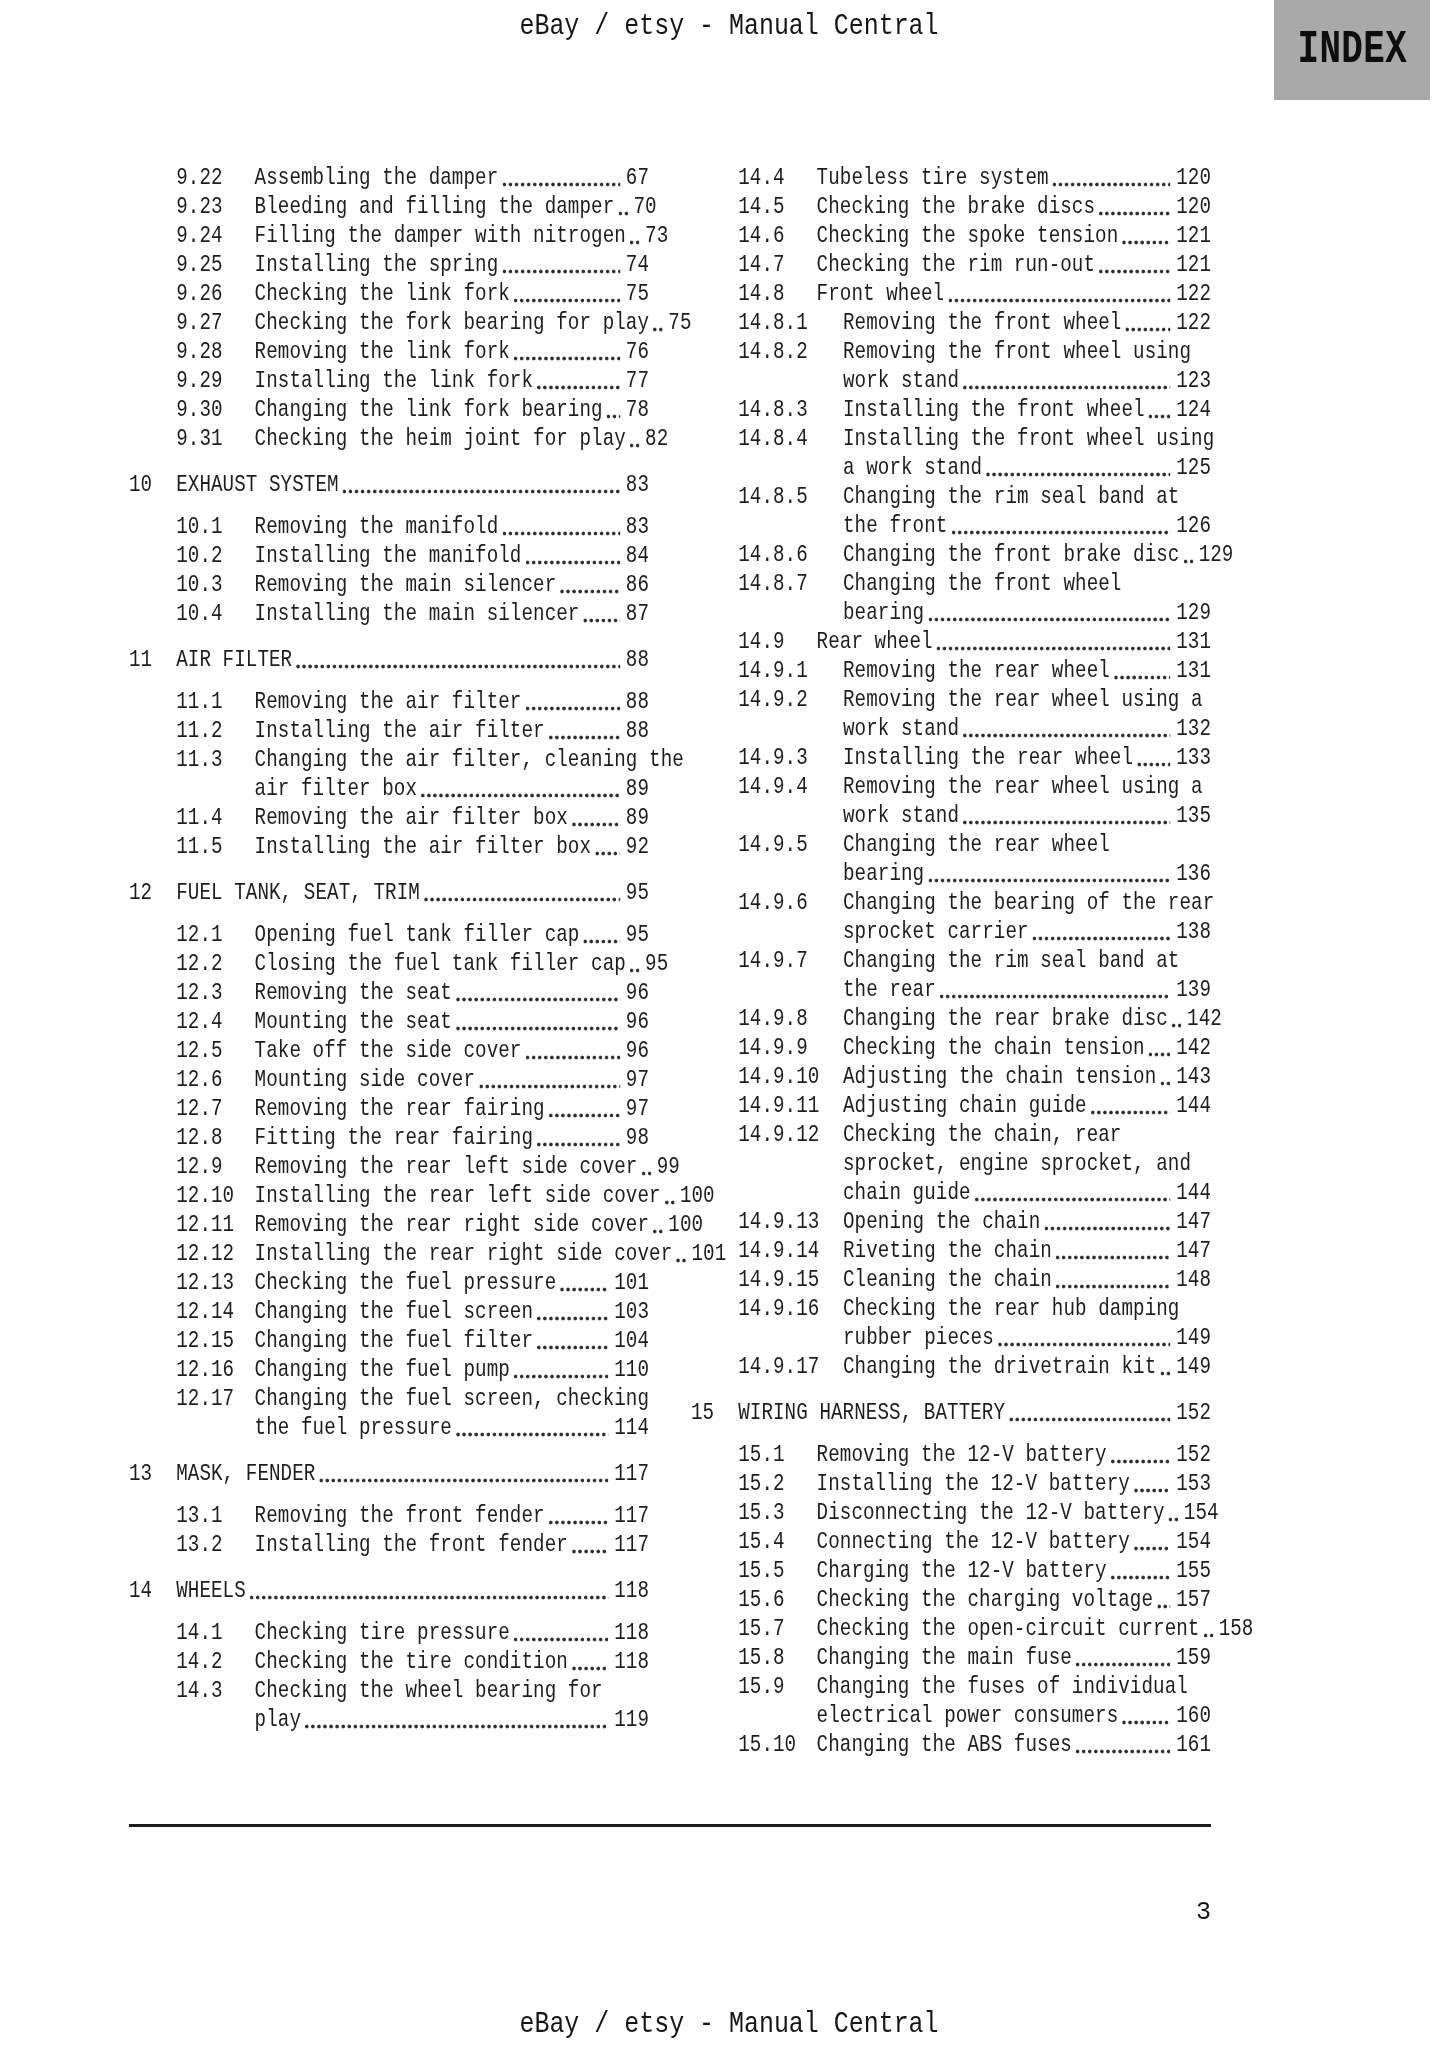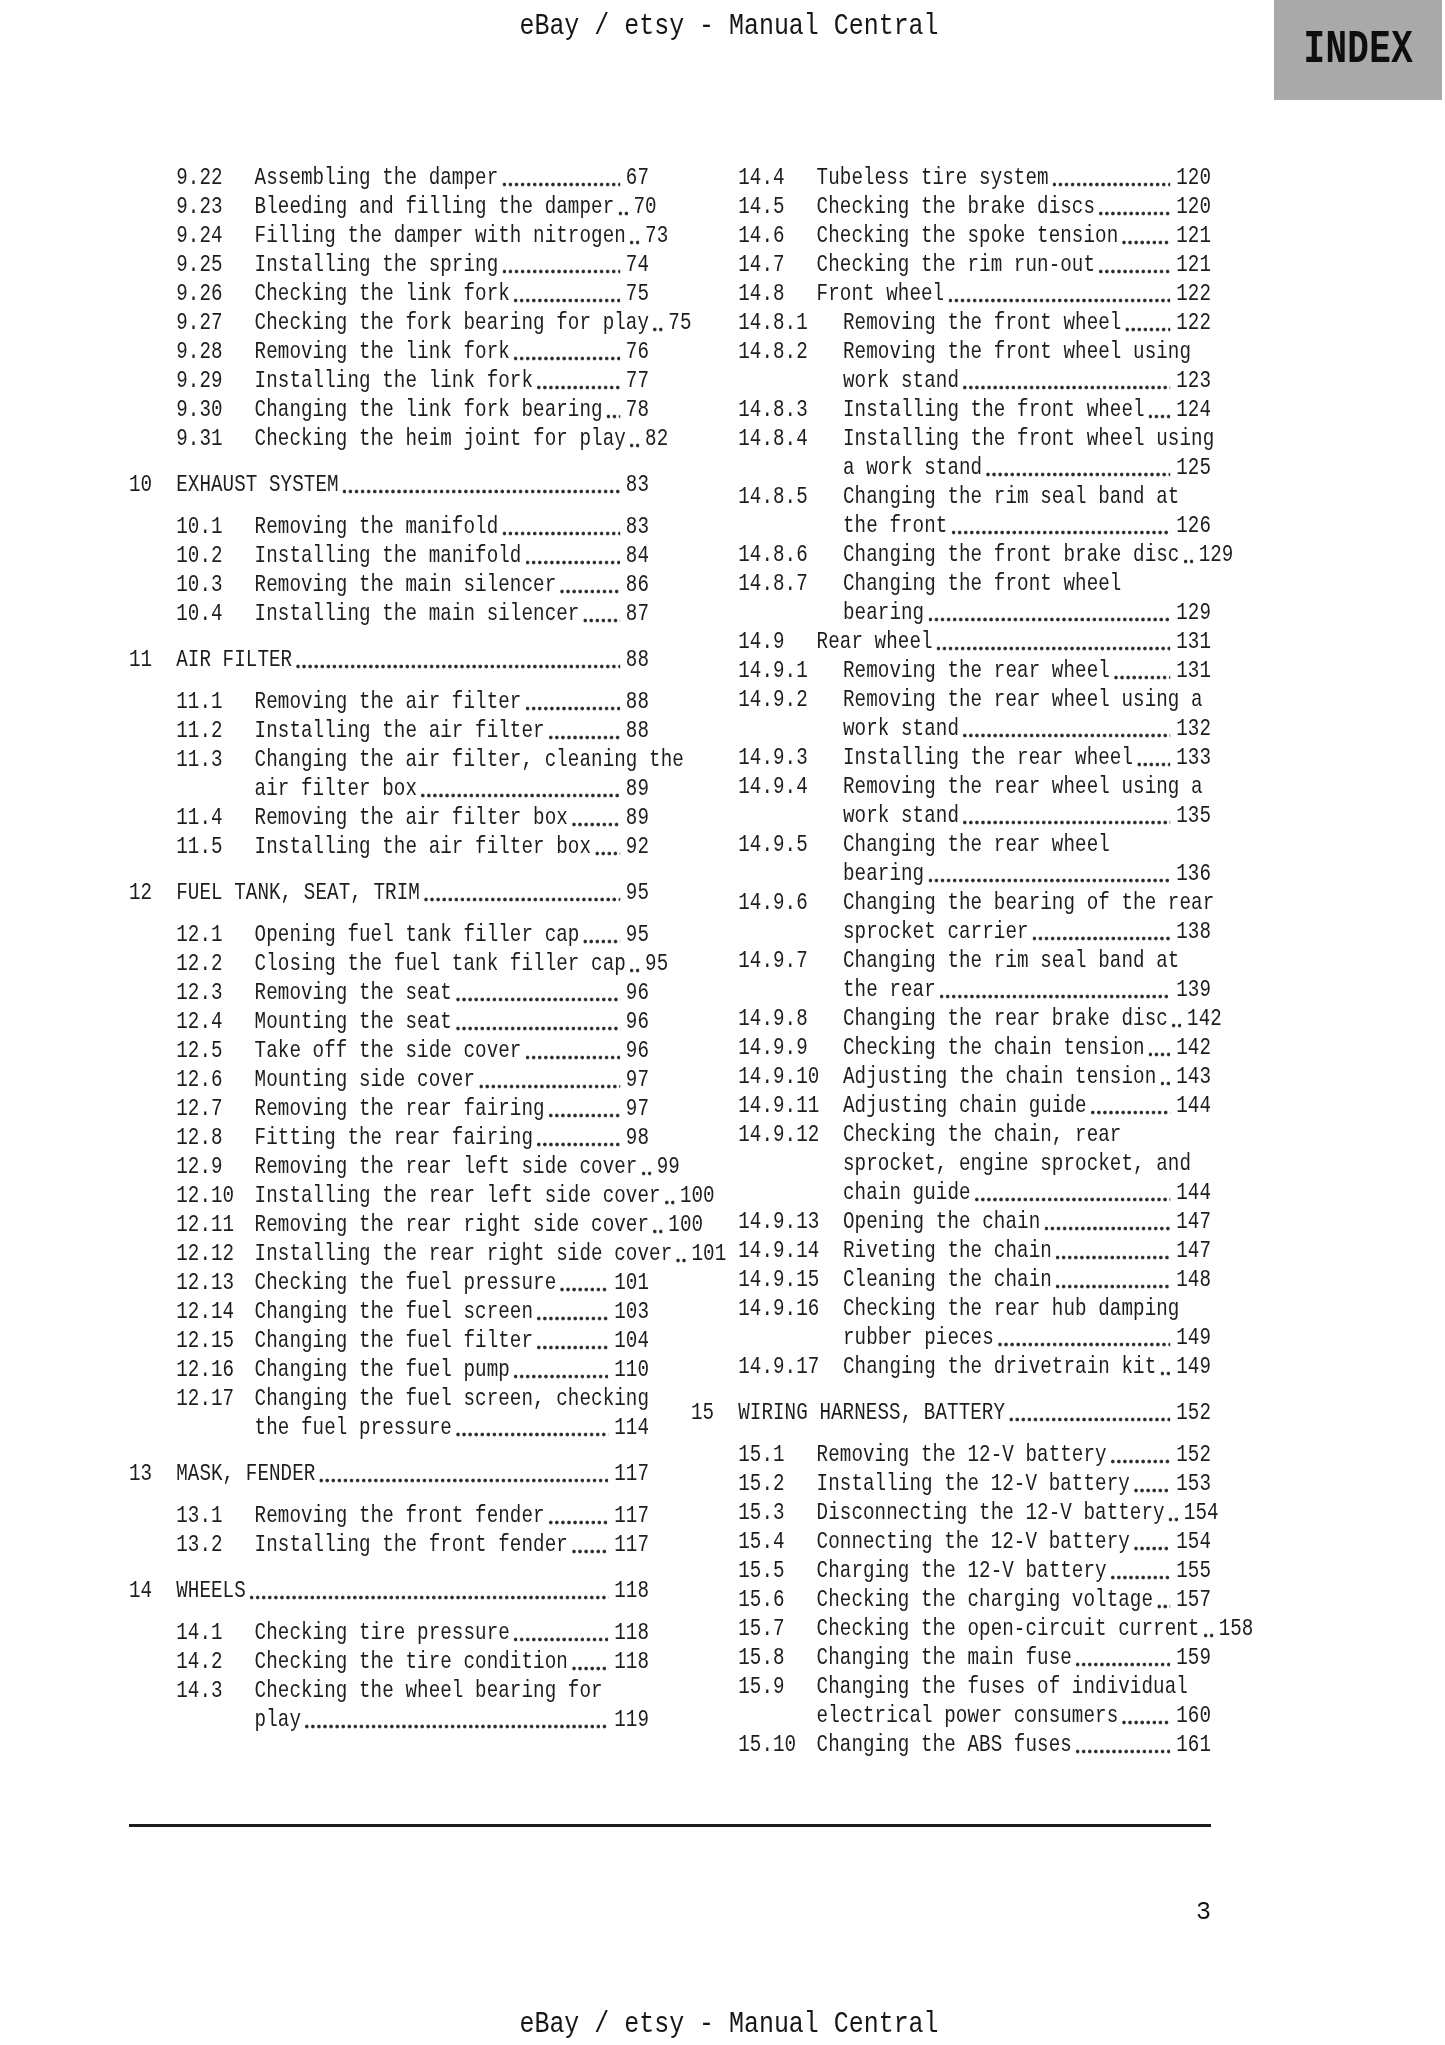"INDEX" .index-tab { width: 168px -> 156px }
